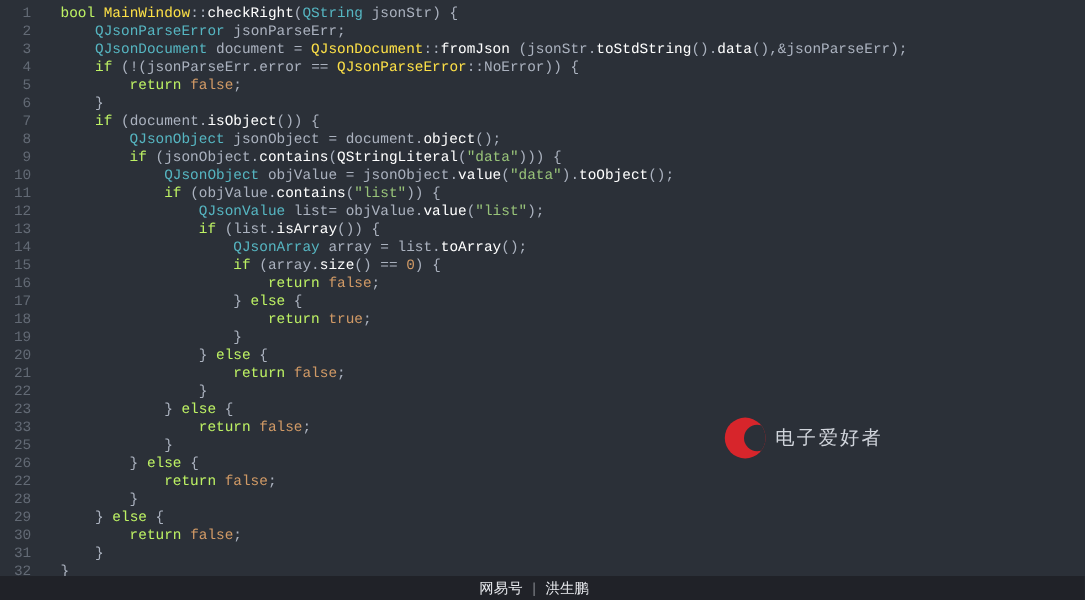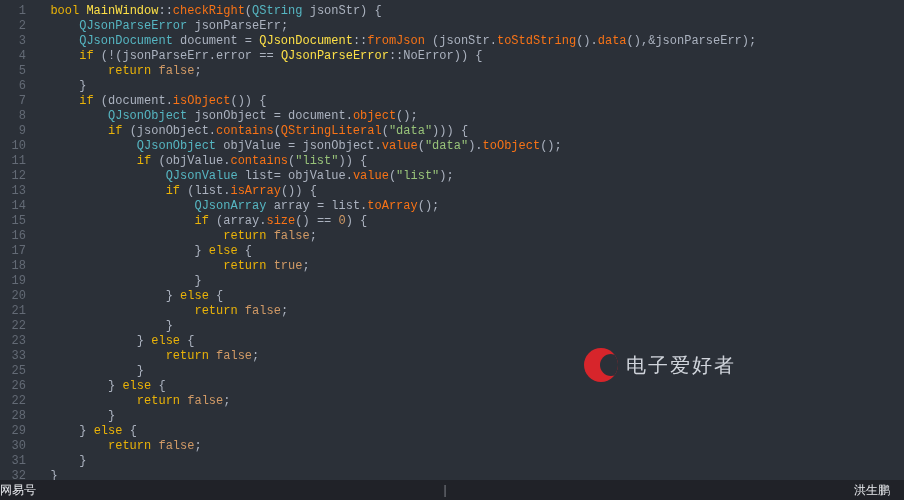"bool" .kw { color: #eab308 -> #bef264 }
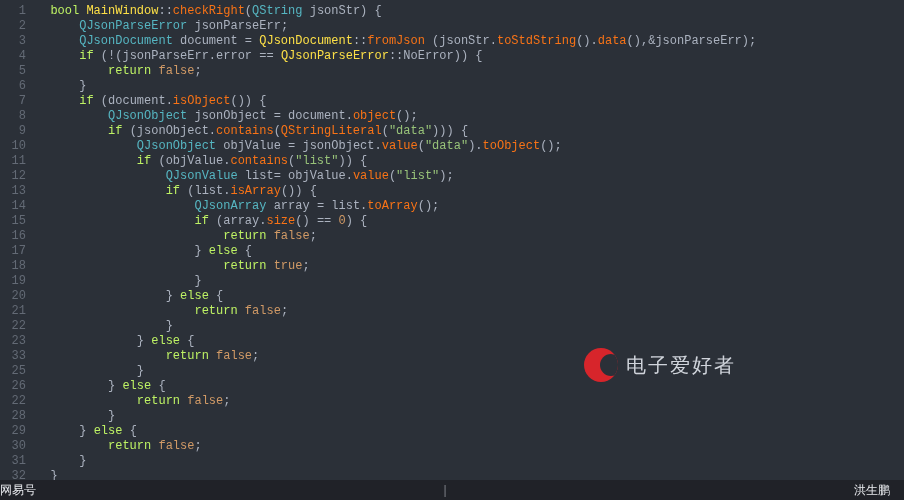"checkRight" .fn { color: #f97316 -> #ffffff }
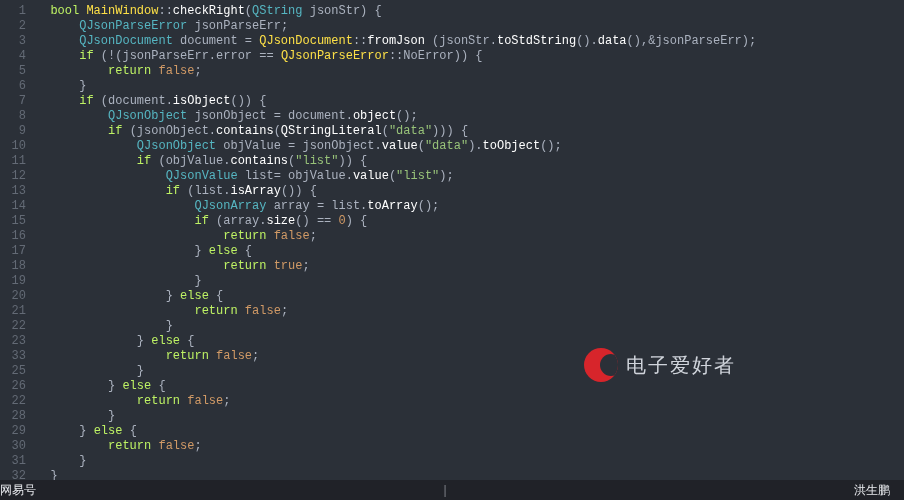"电子爱好者" .watermark .text { font-size: 20px -> 16px }
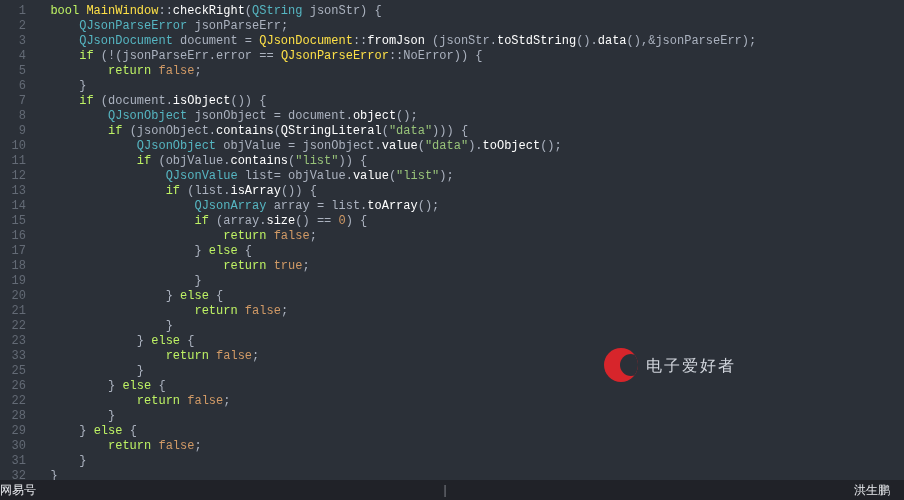"网易号" .bottom-bar { justify-content: space-between -> center }
